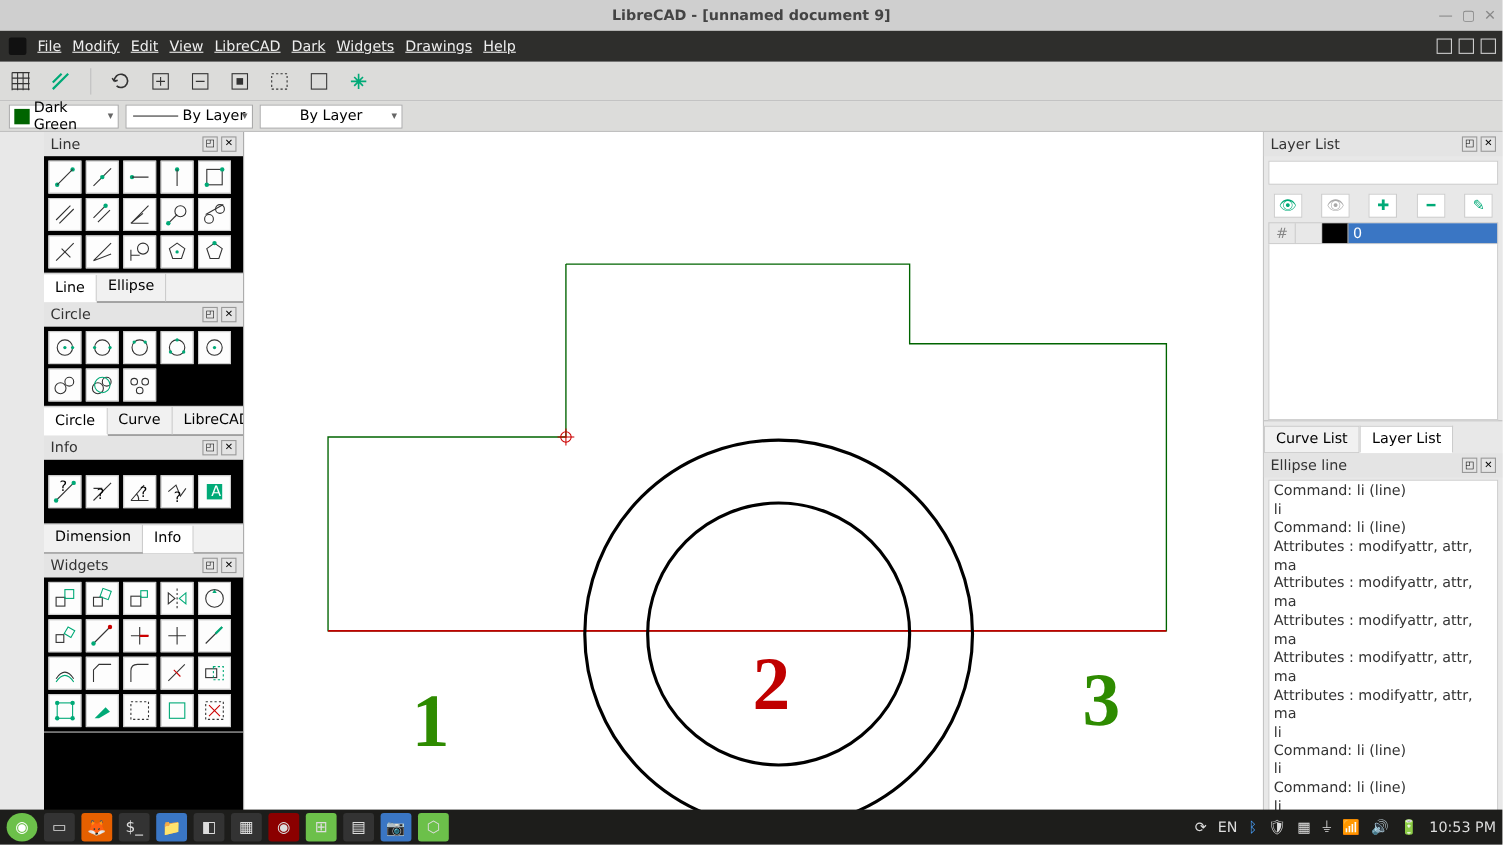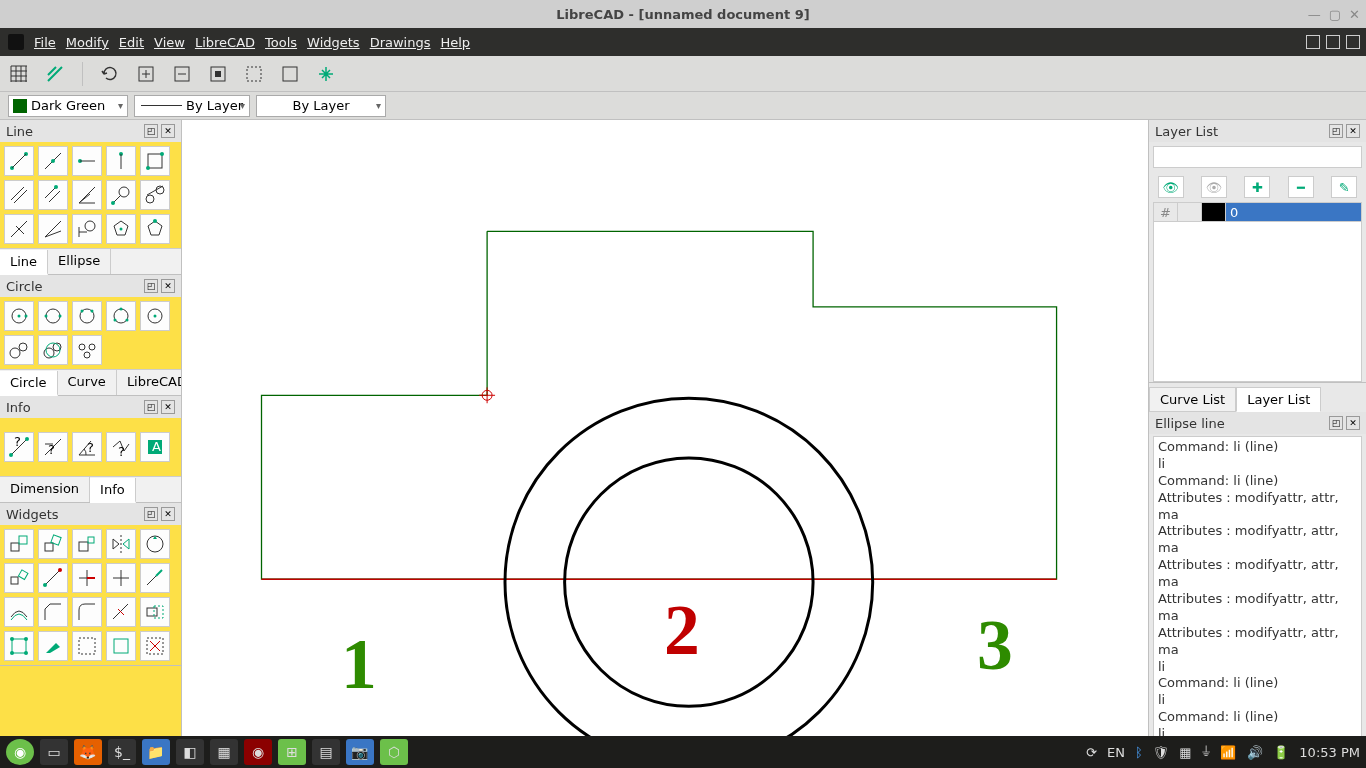"Tools" span.ul { text: Tools -> Dark }
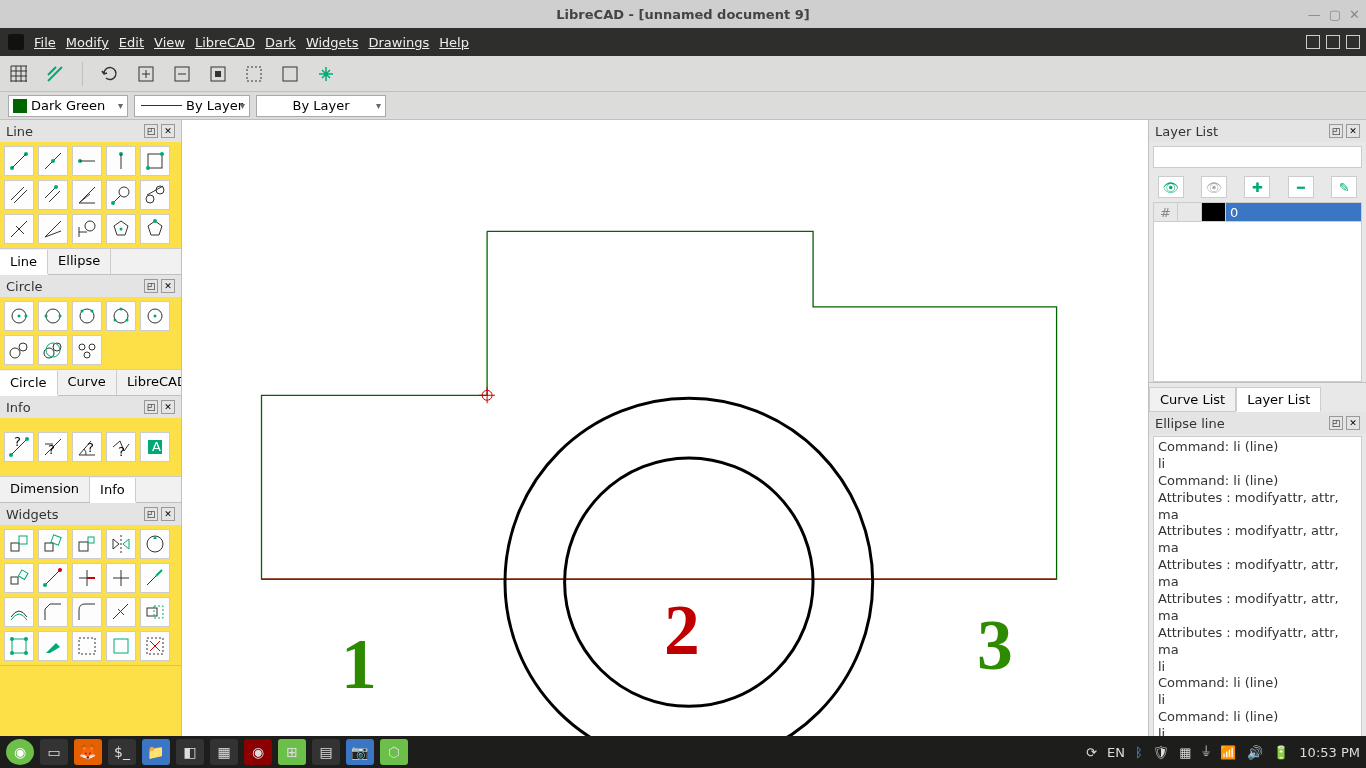"Dark Green" .color-combo { width: 120px -> 100px }
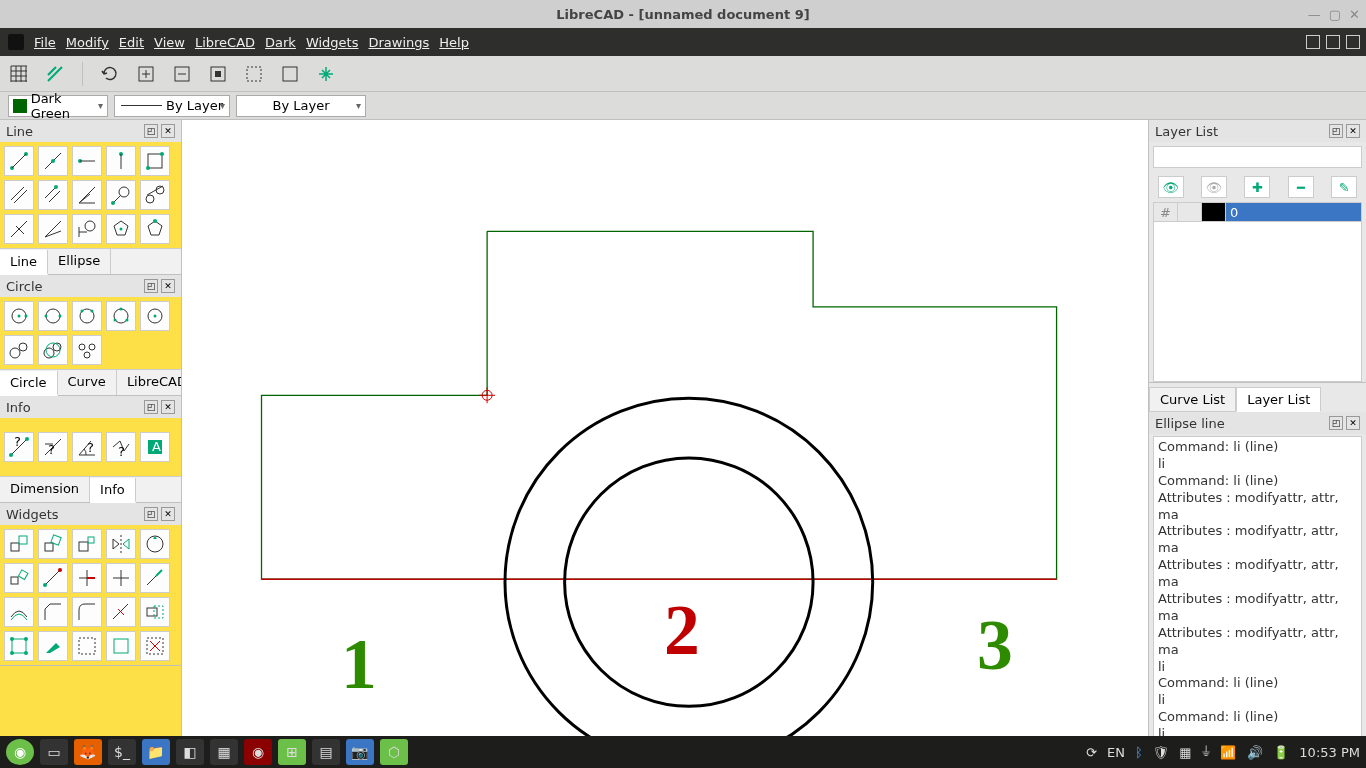"Line" .left-panels { background: #fde047 -> #000000; margin-left: none -> 40px }
